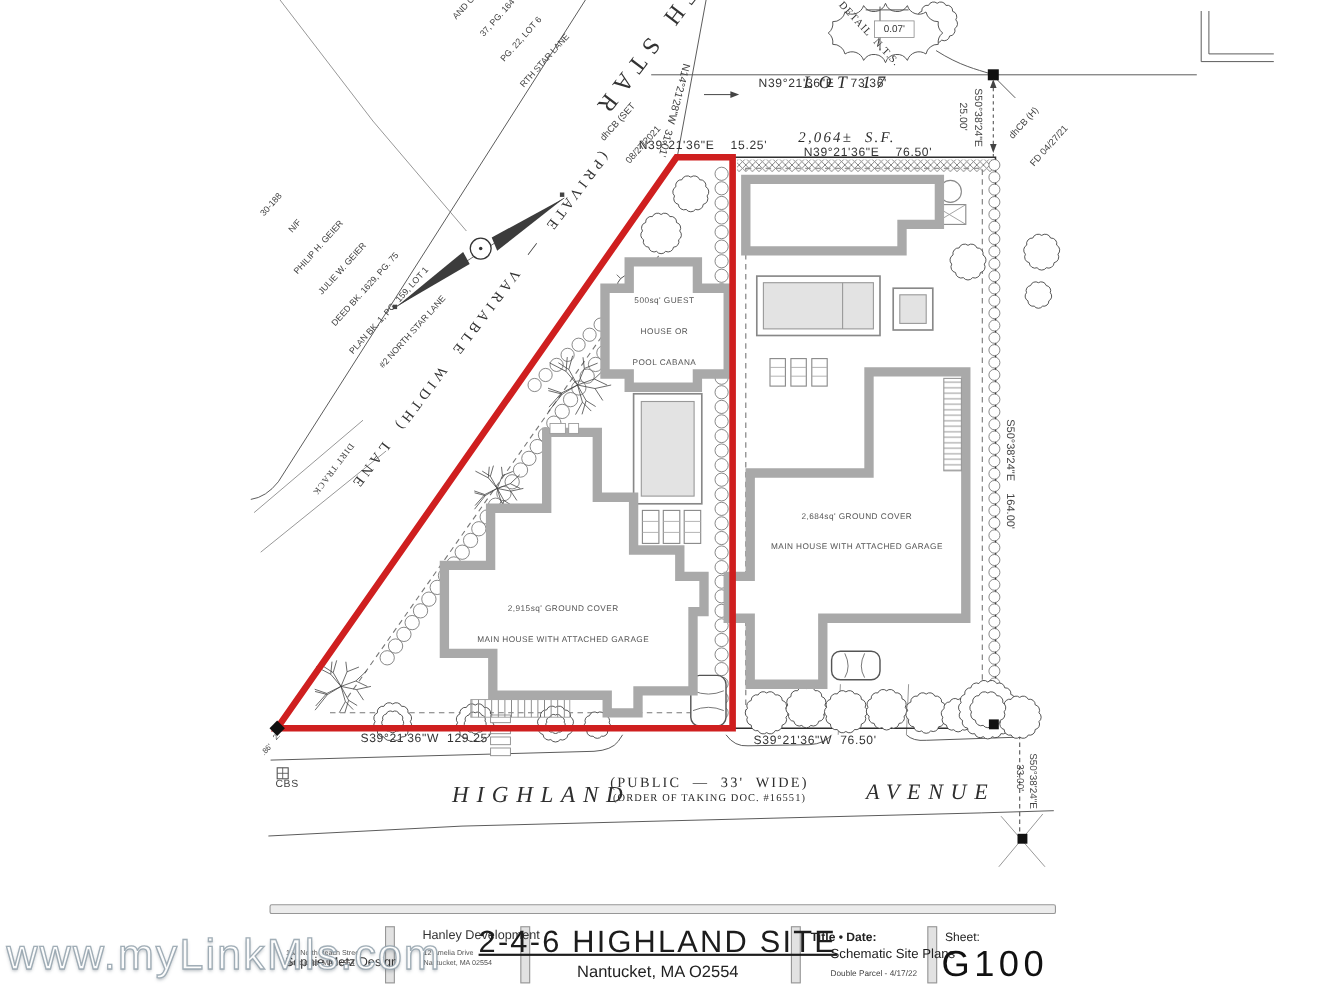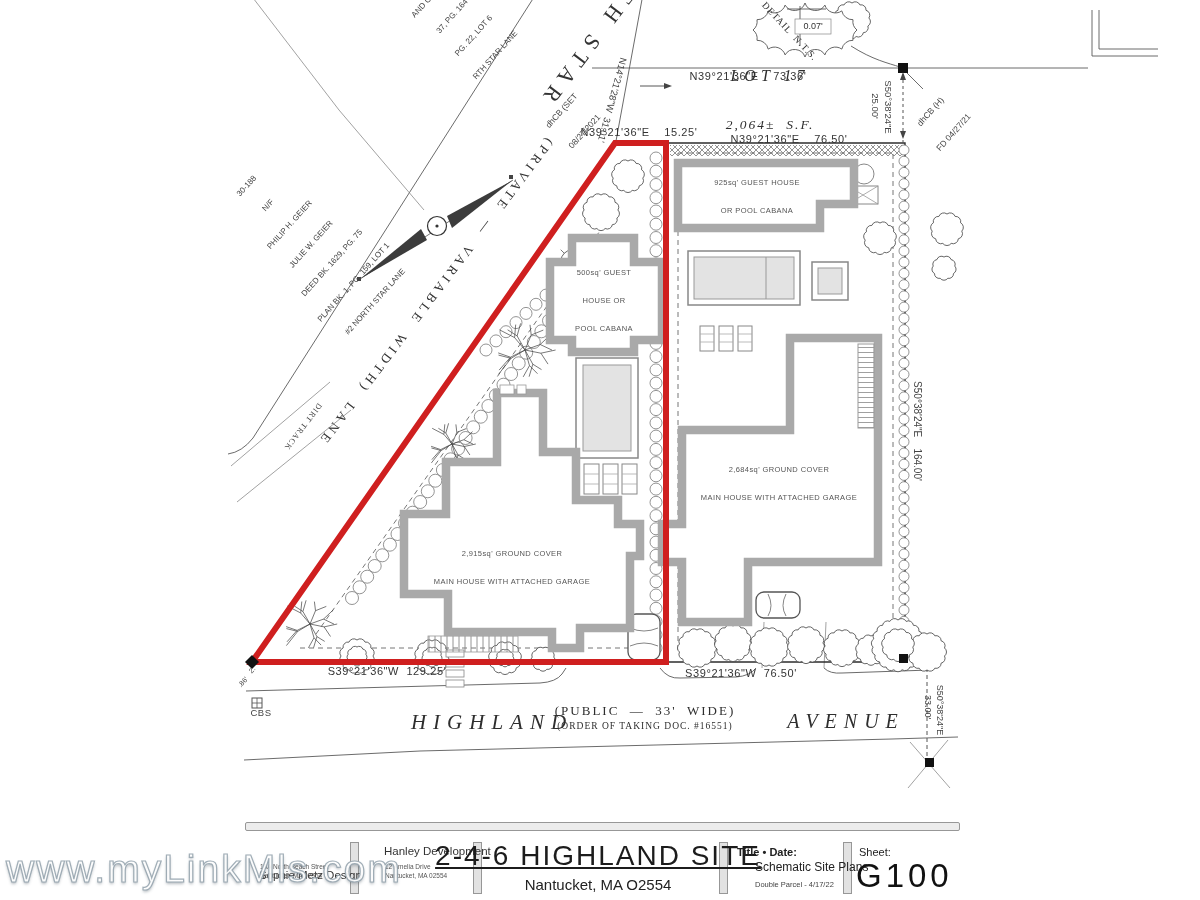"925sq' GUEST HOUSE" div.t { html: <div> <div>925sq' GUEST HOUSE</div> <div>OR POOL CABANA</div> </div> -> none }
